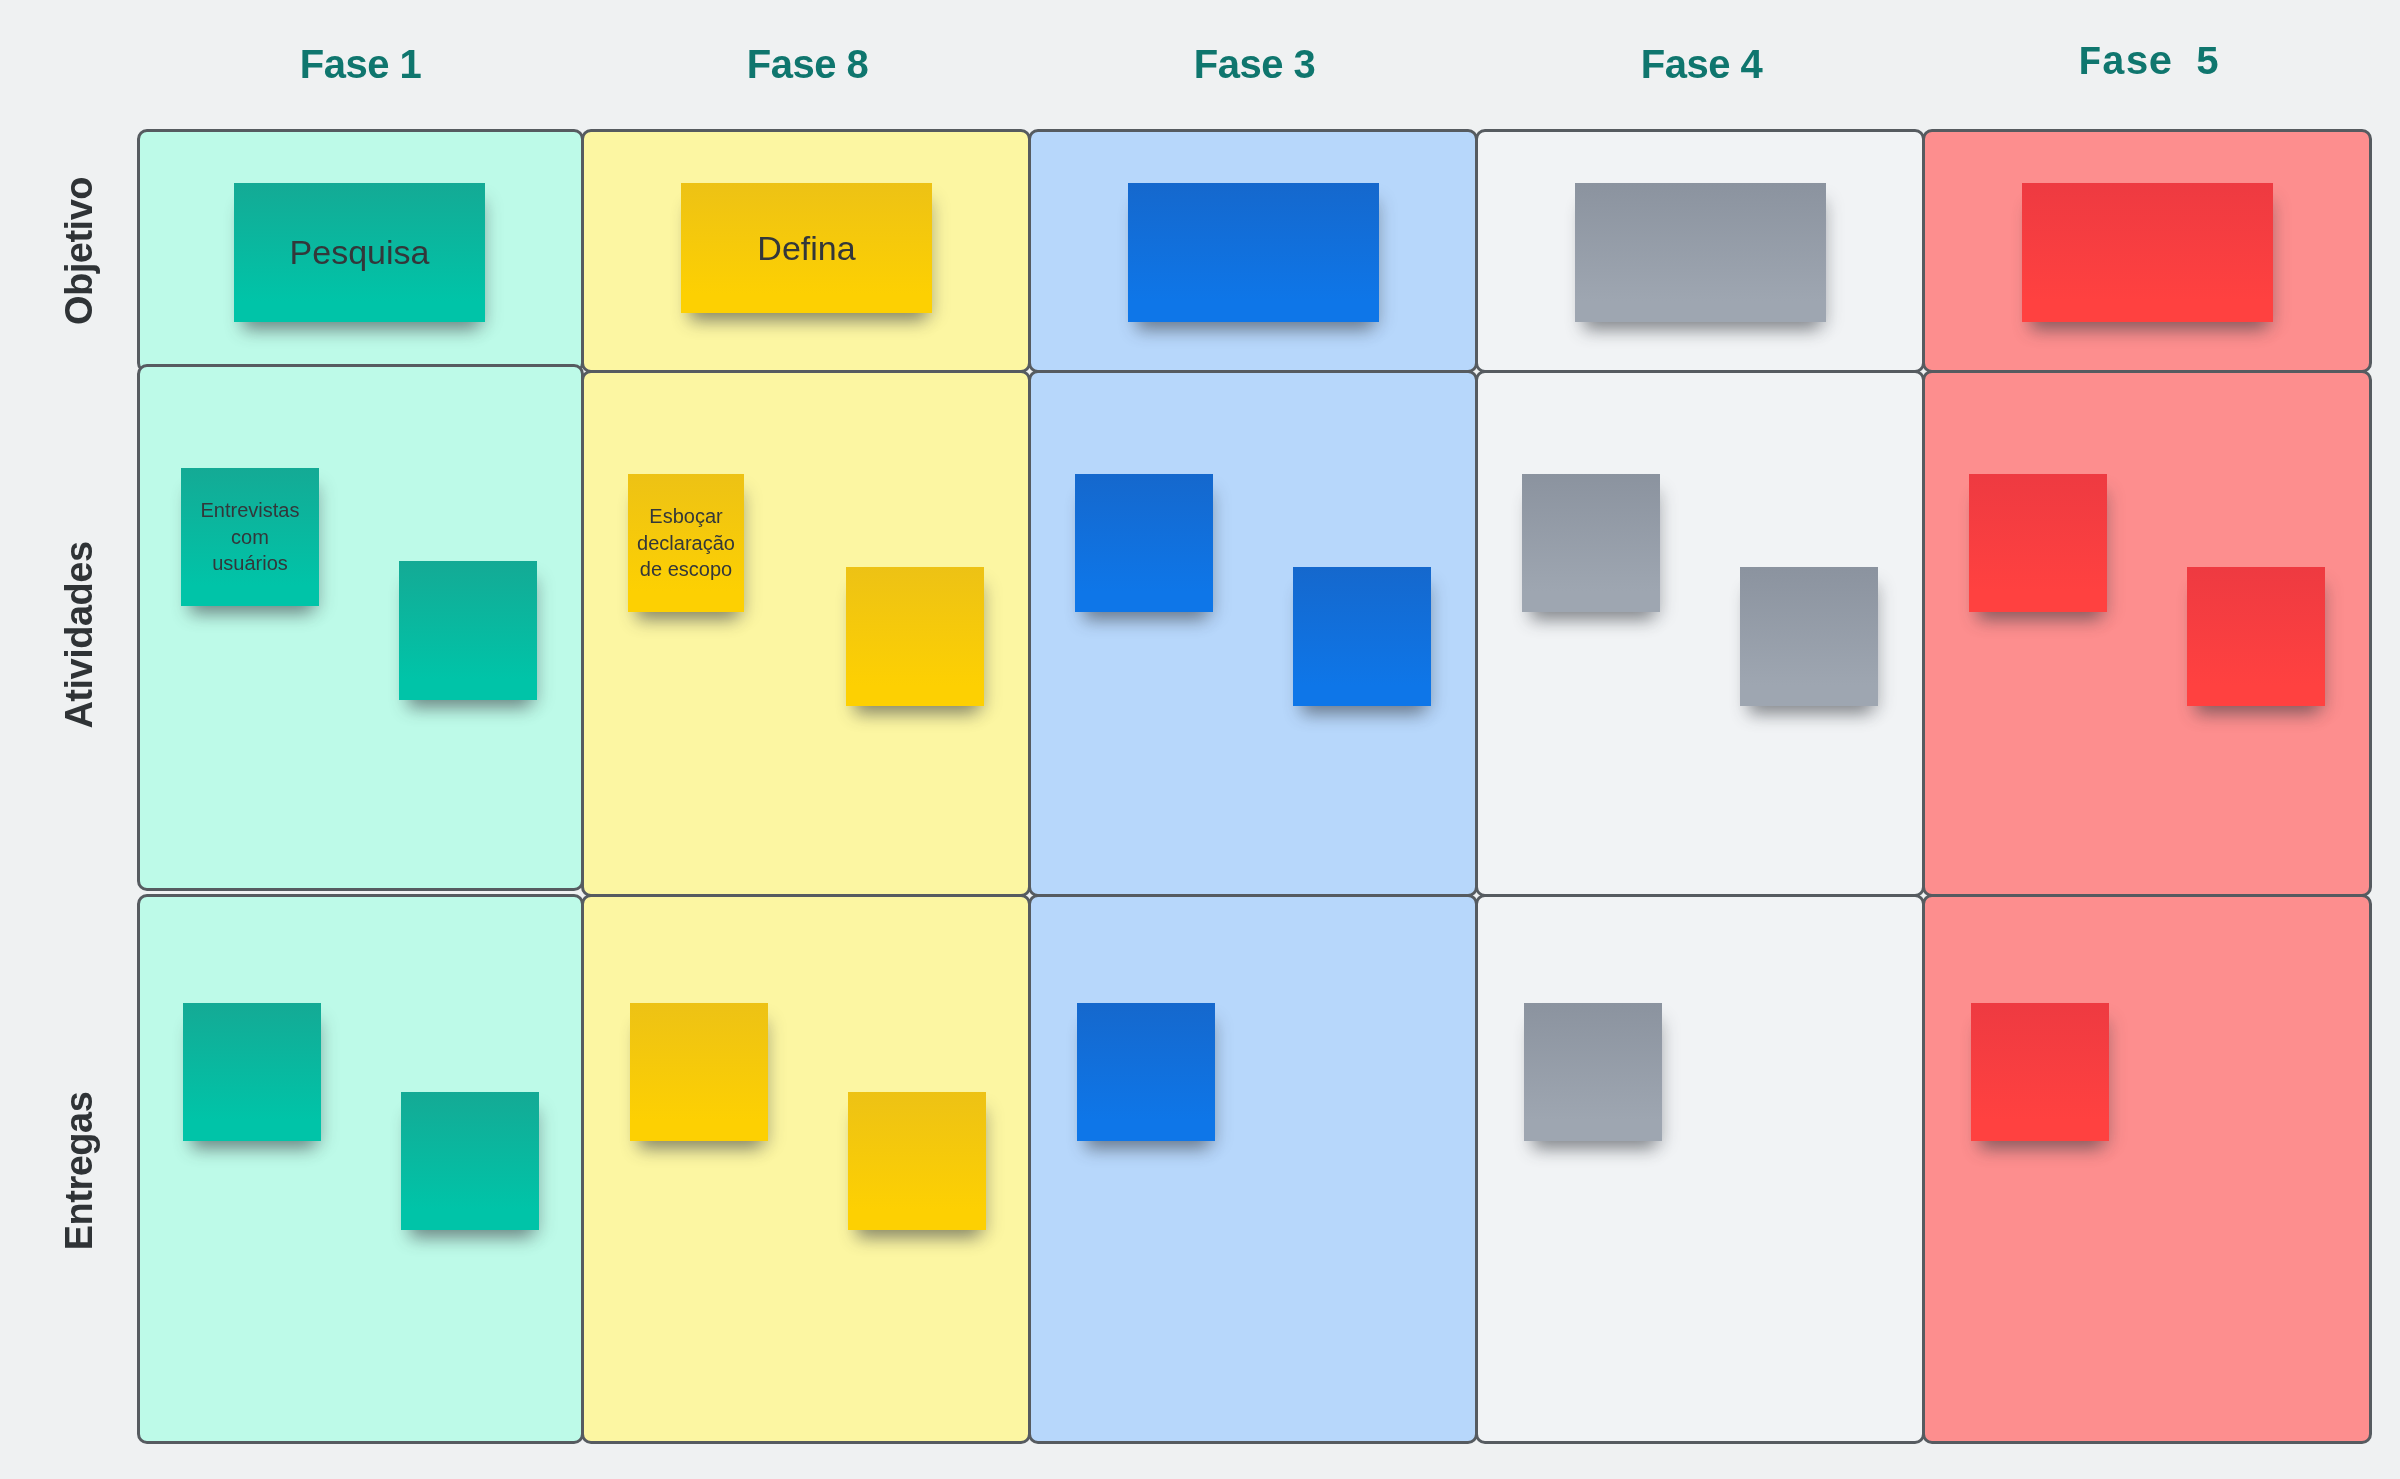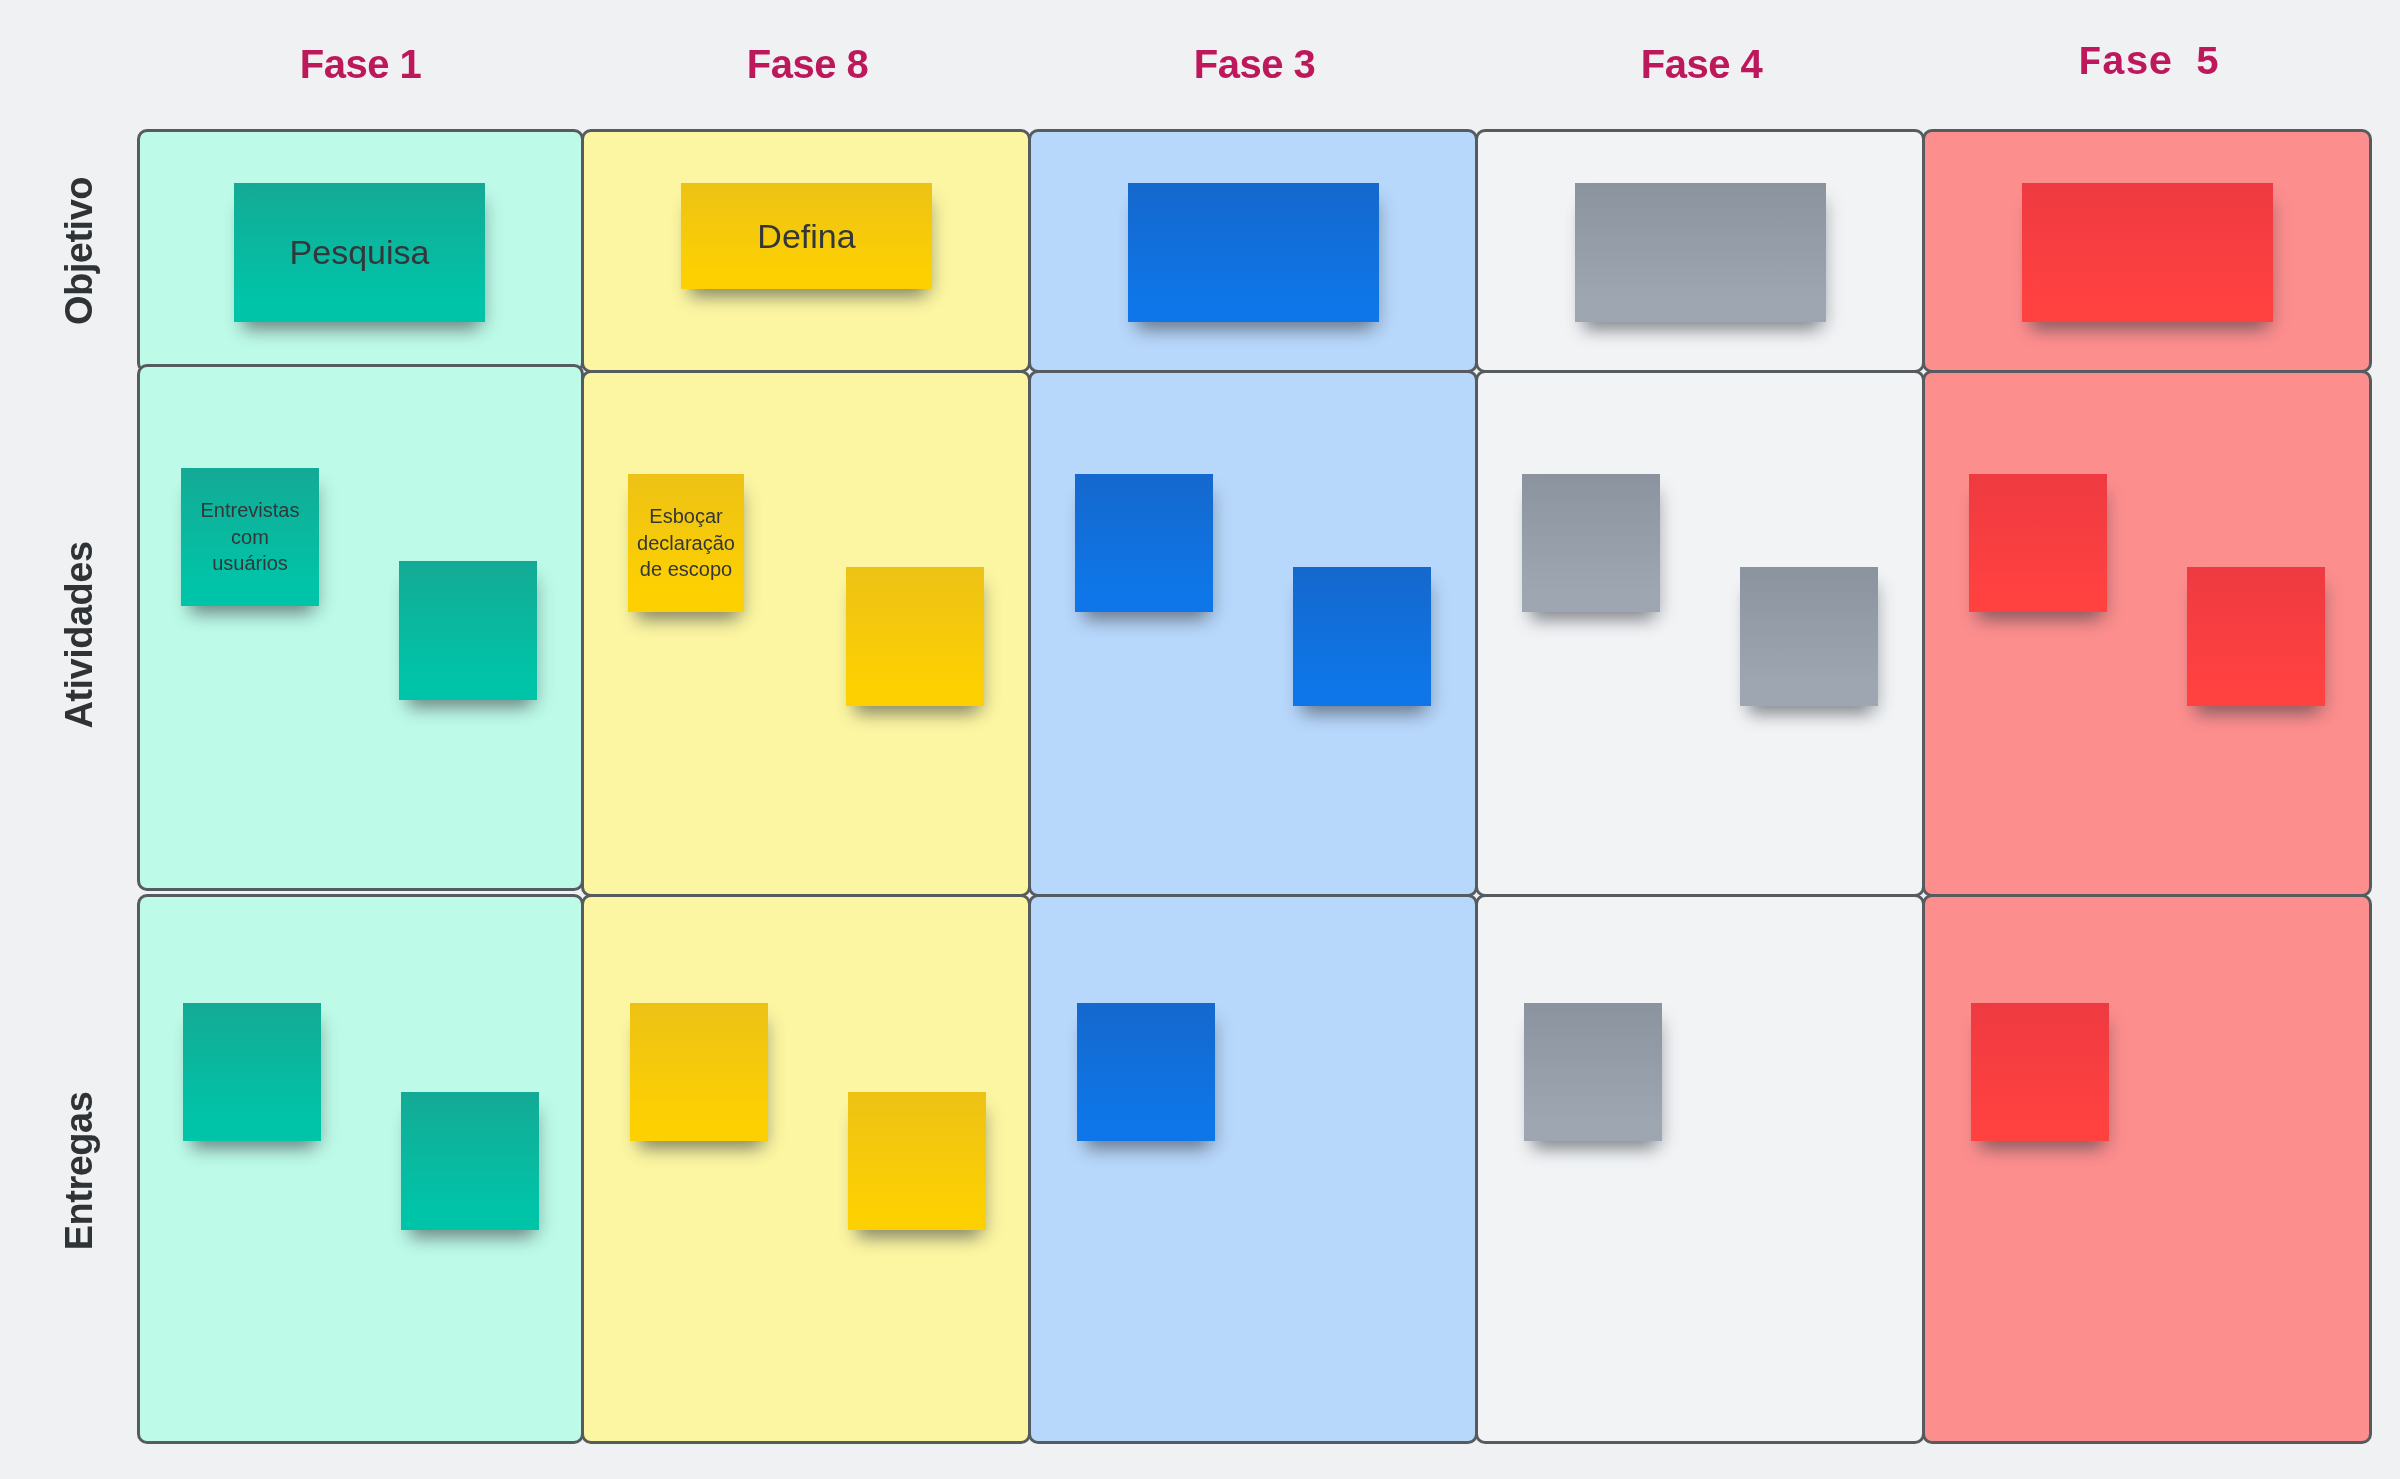"Fase 1" .col-header { color: #be185d -> #0f766e }
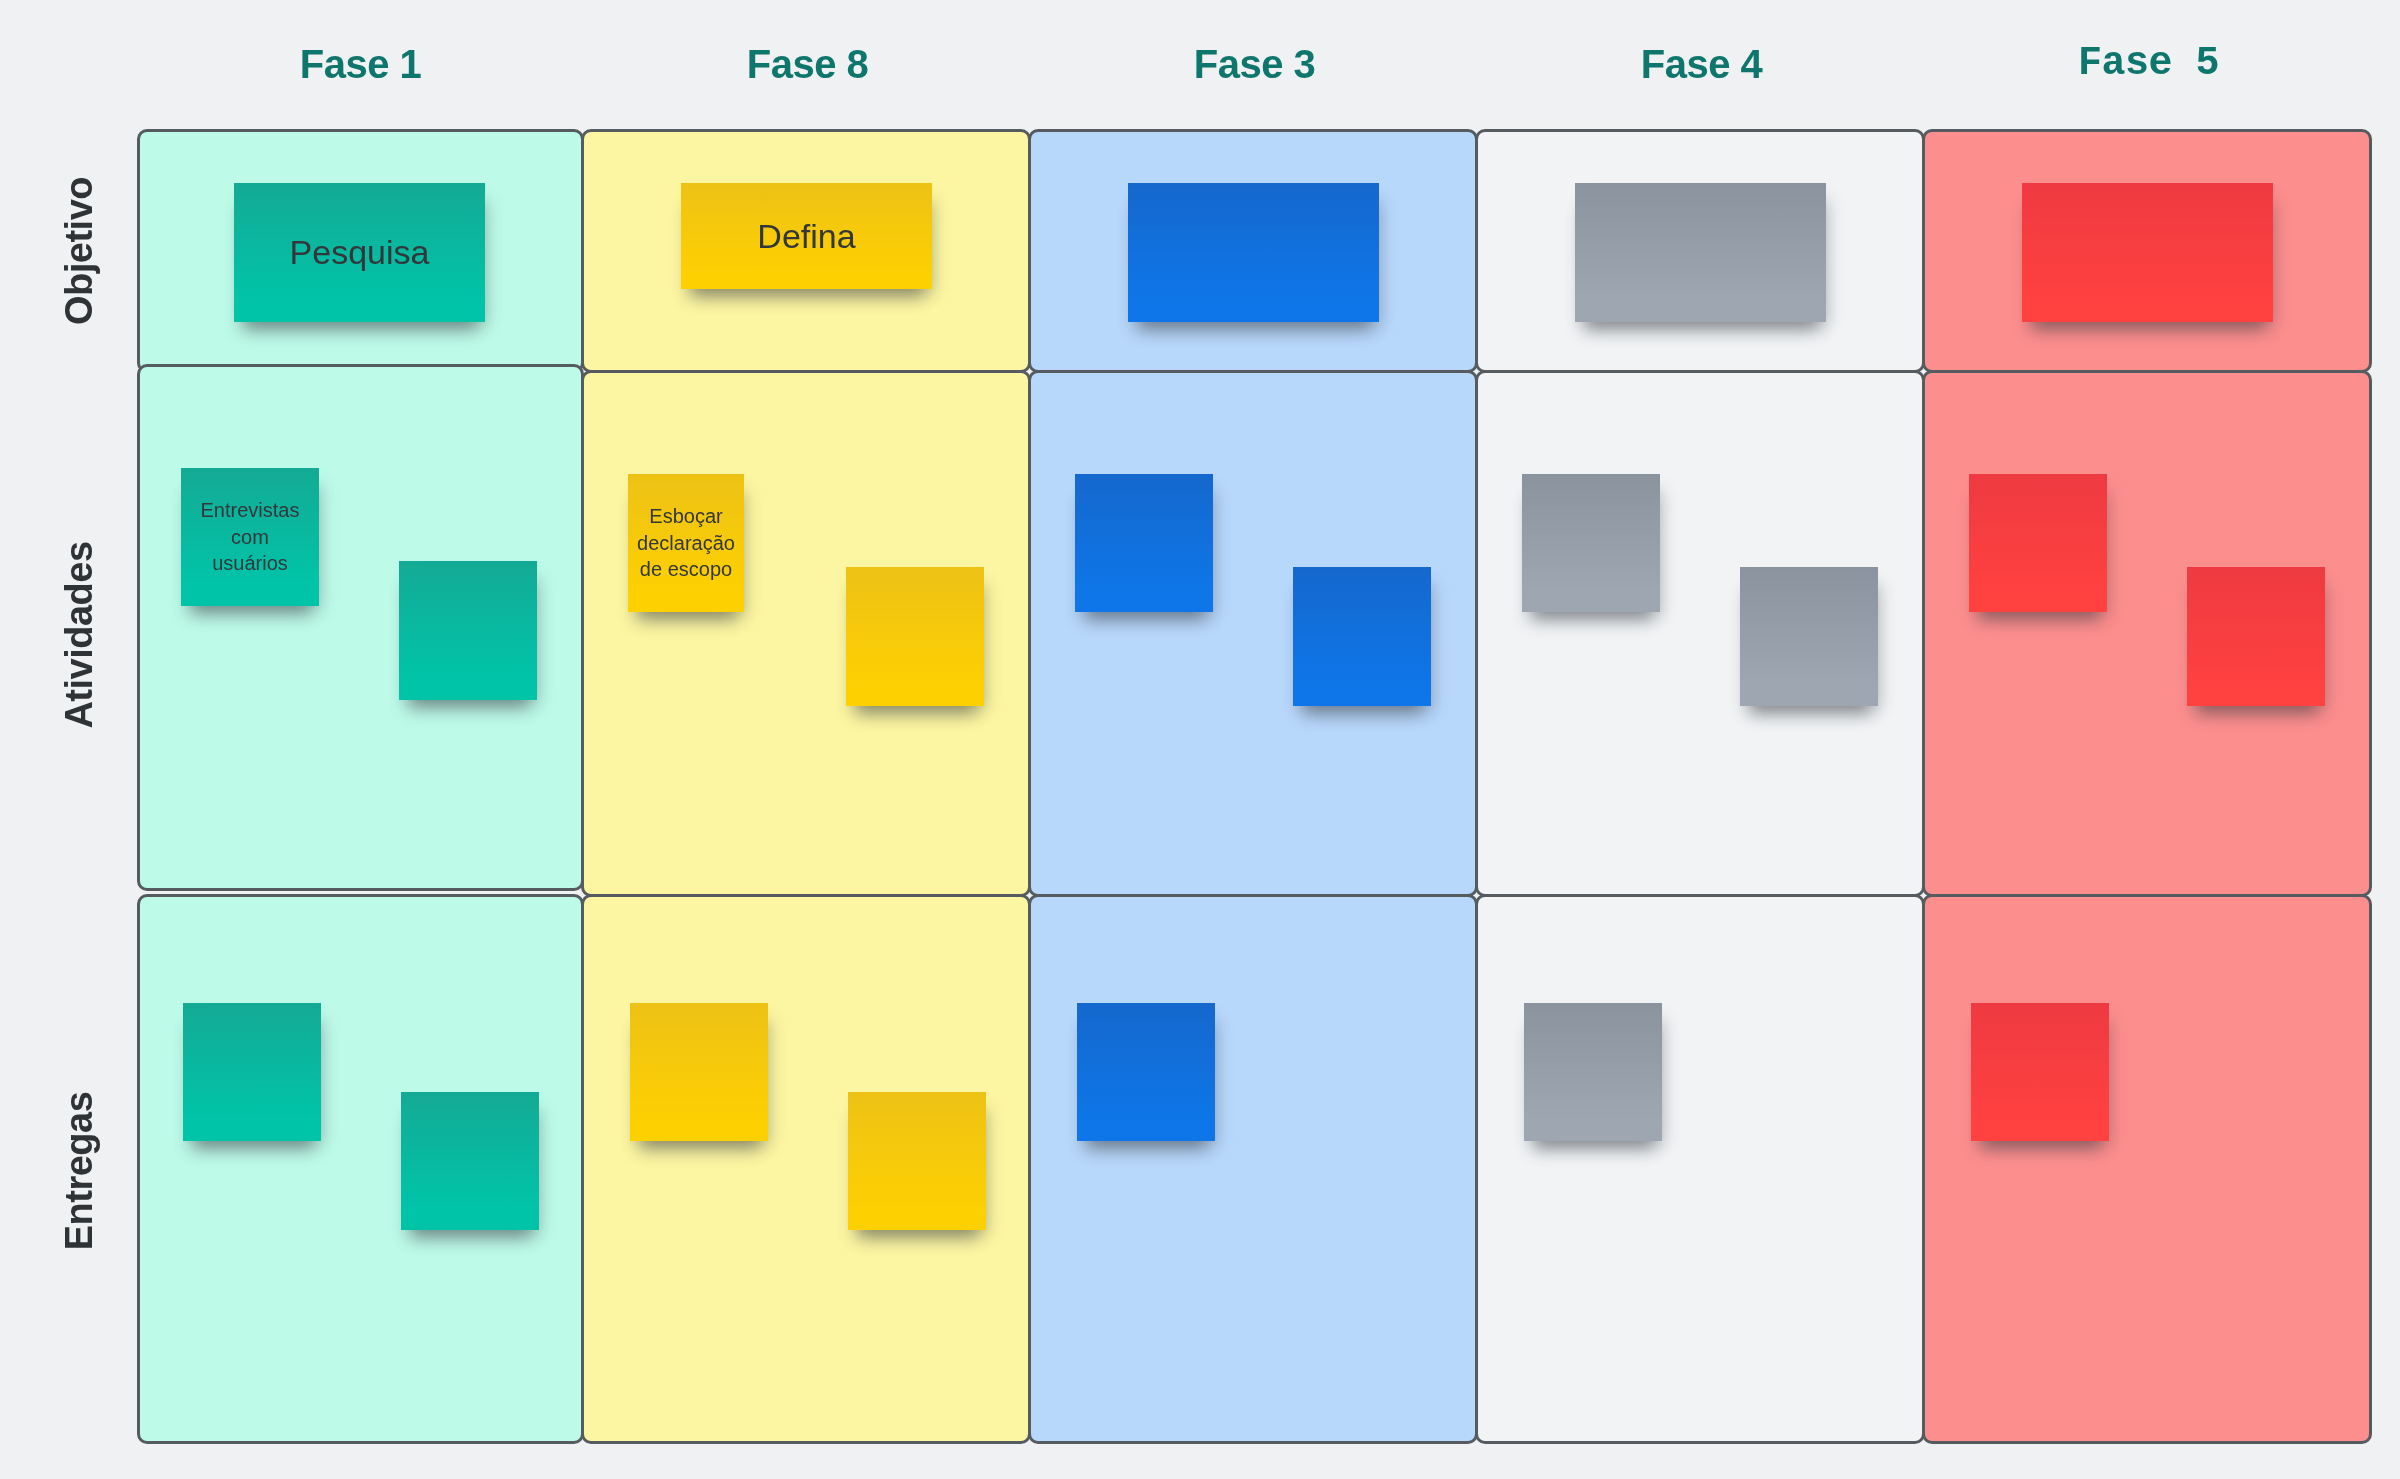"Defina" div.sticky { height: 106px -> 130px }
